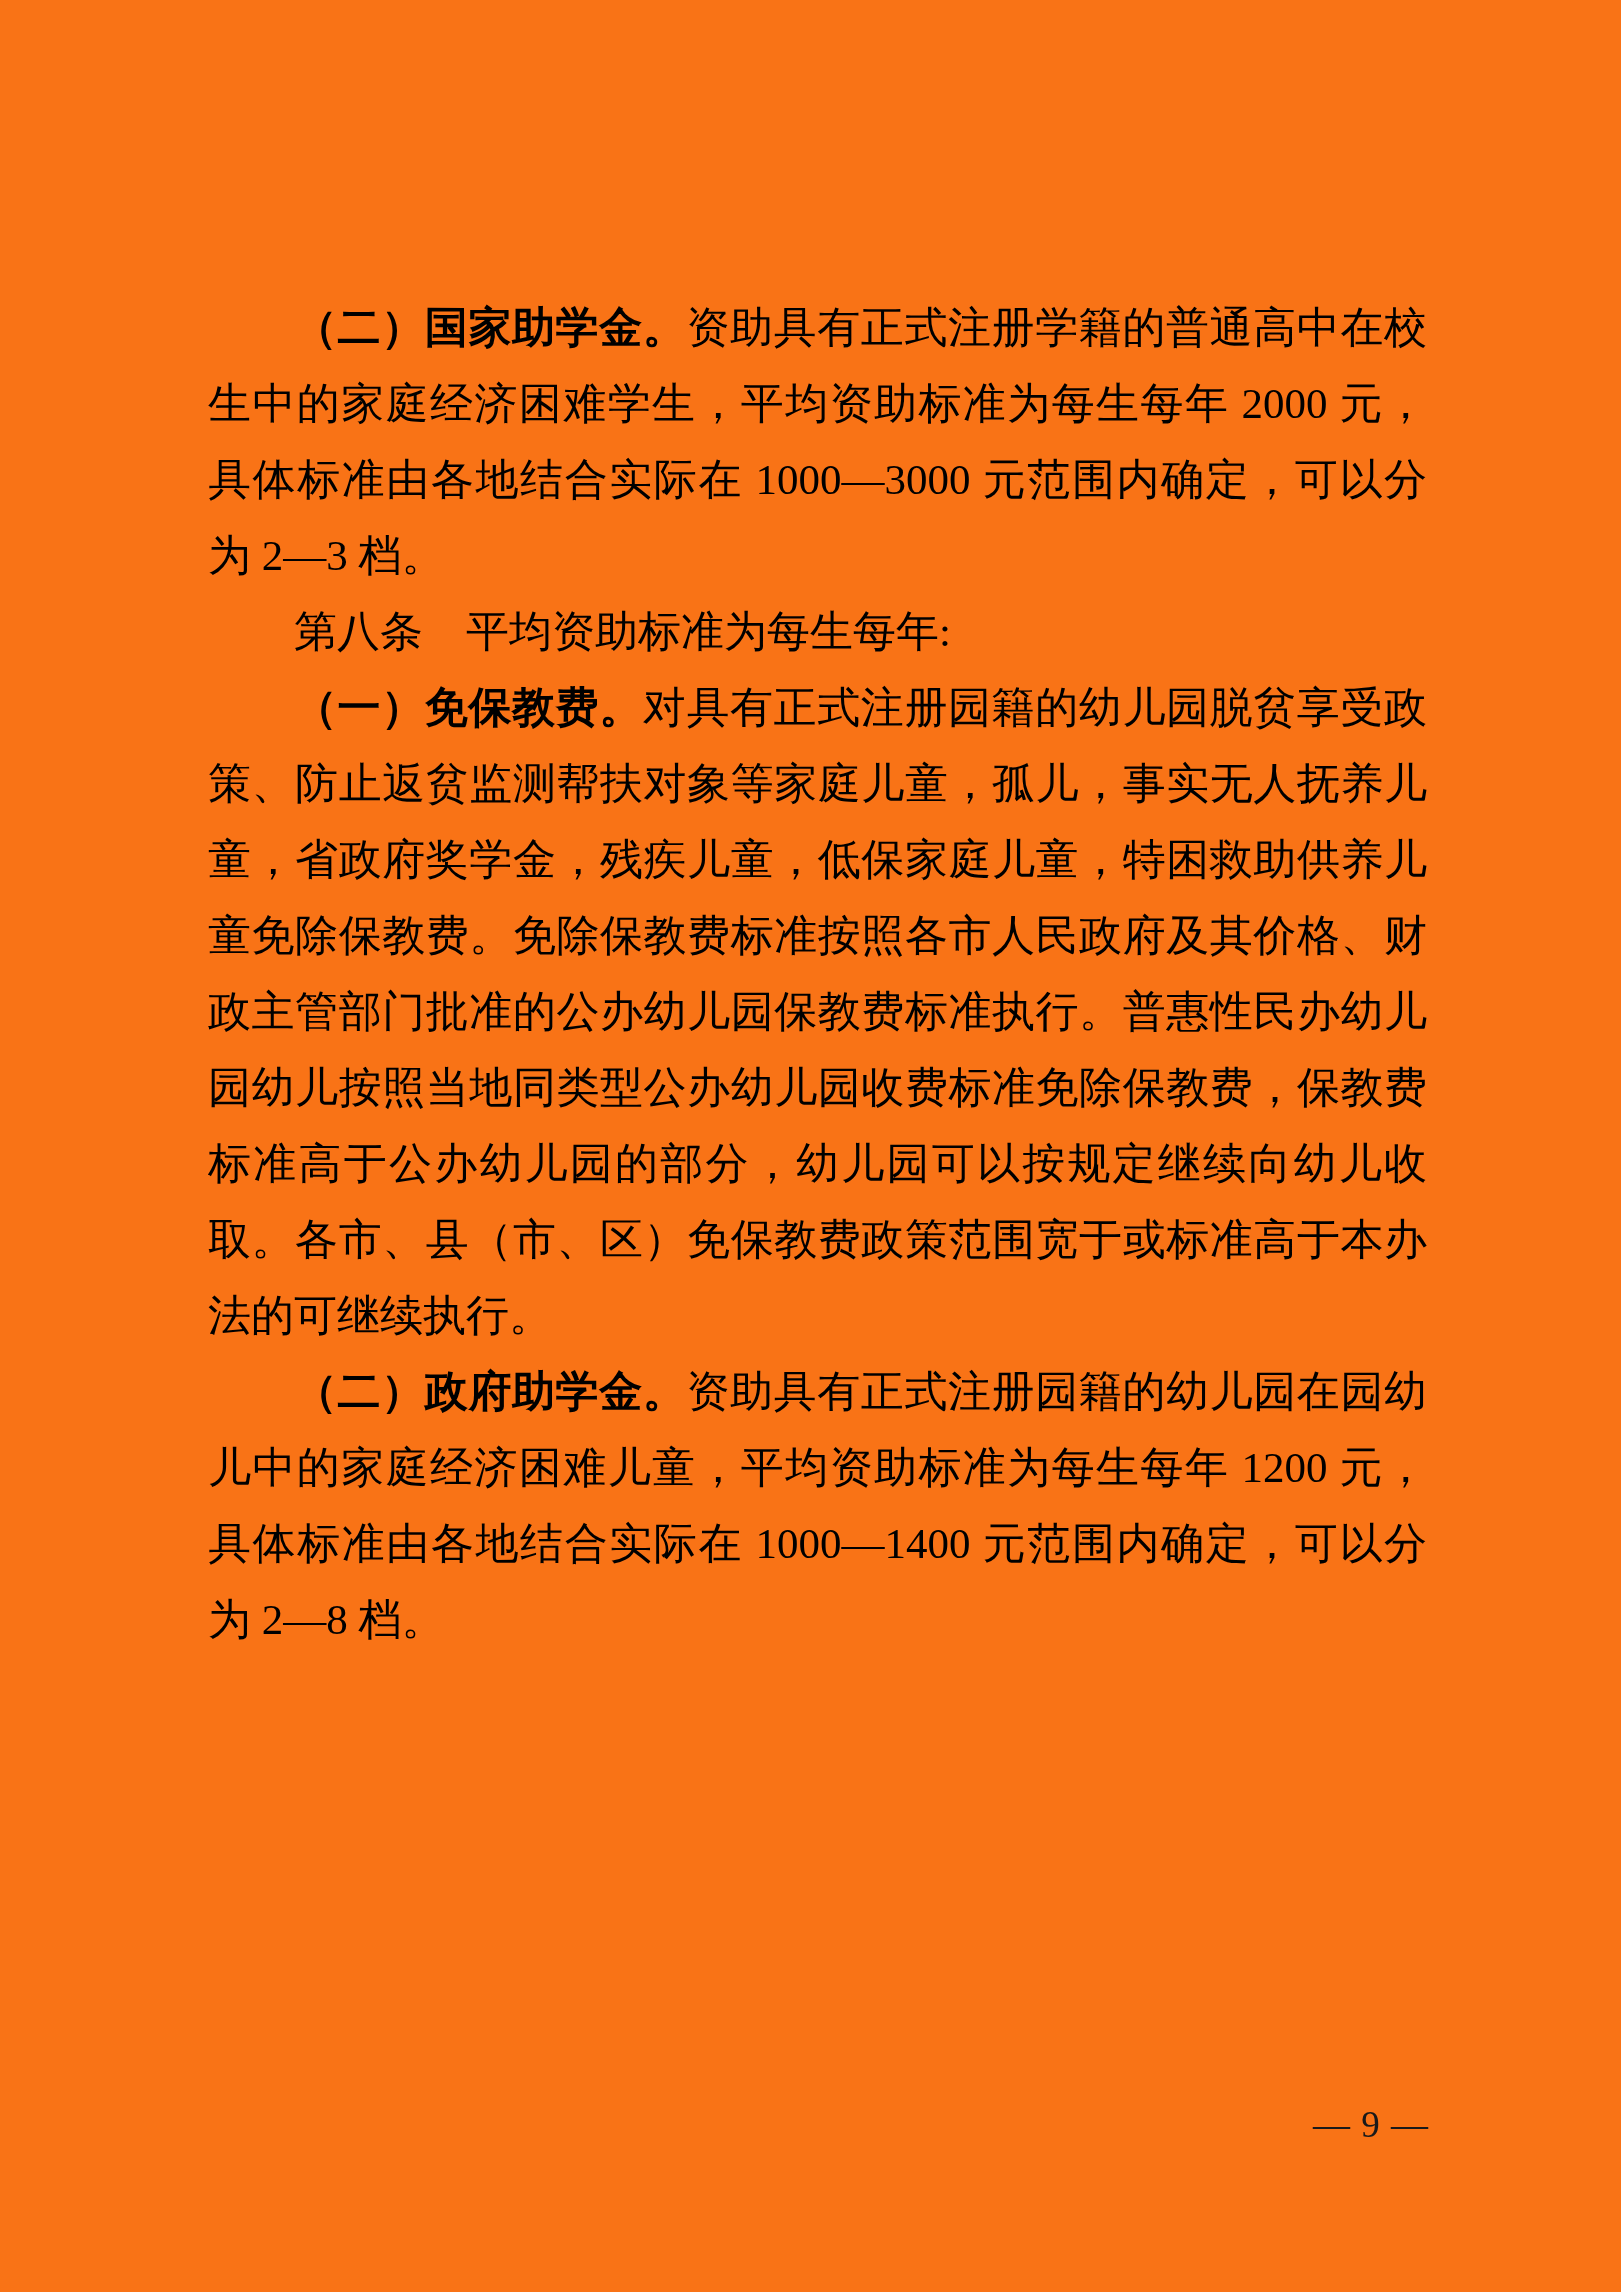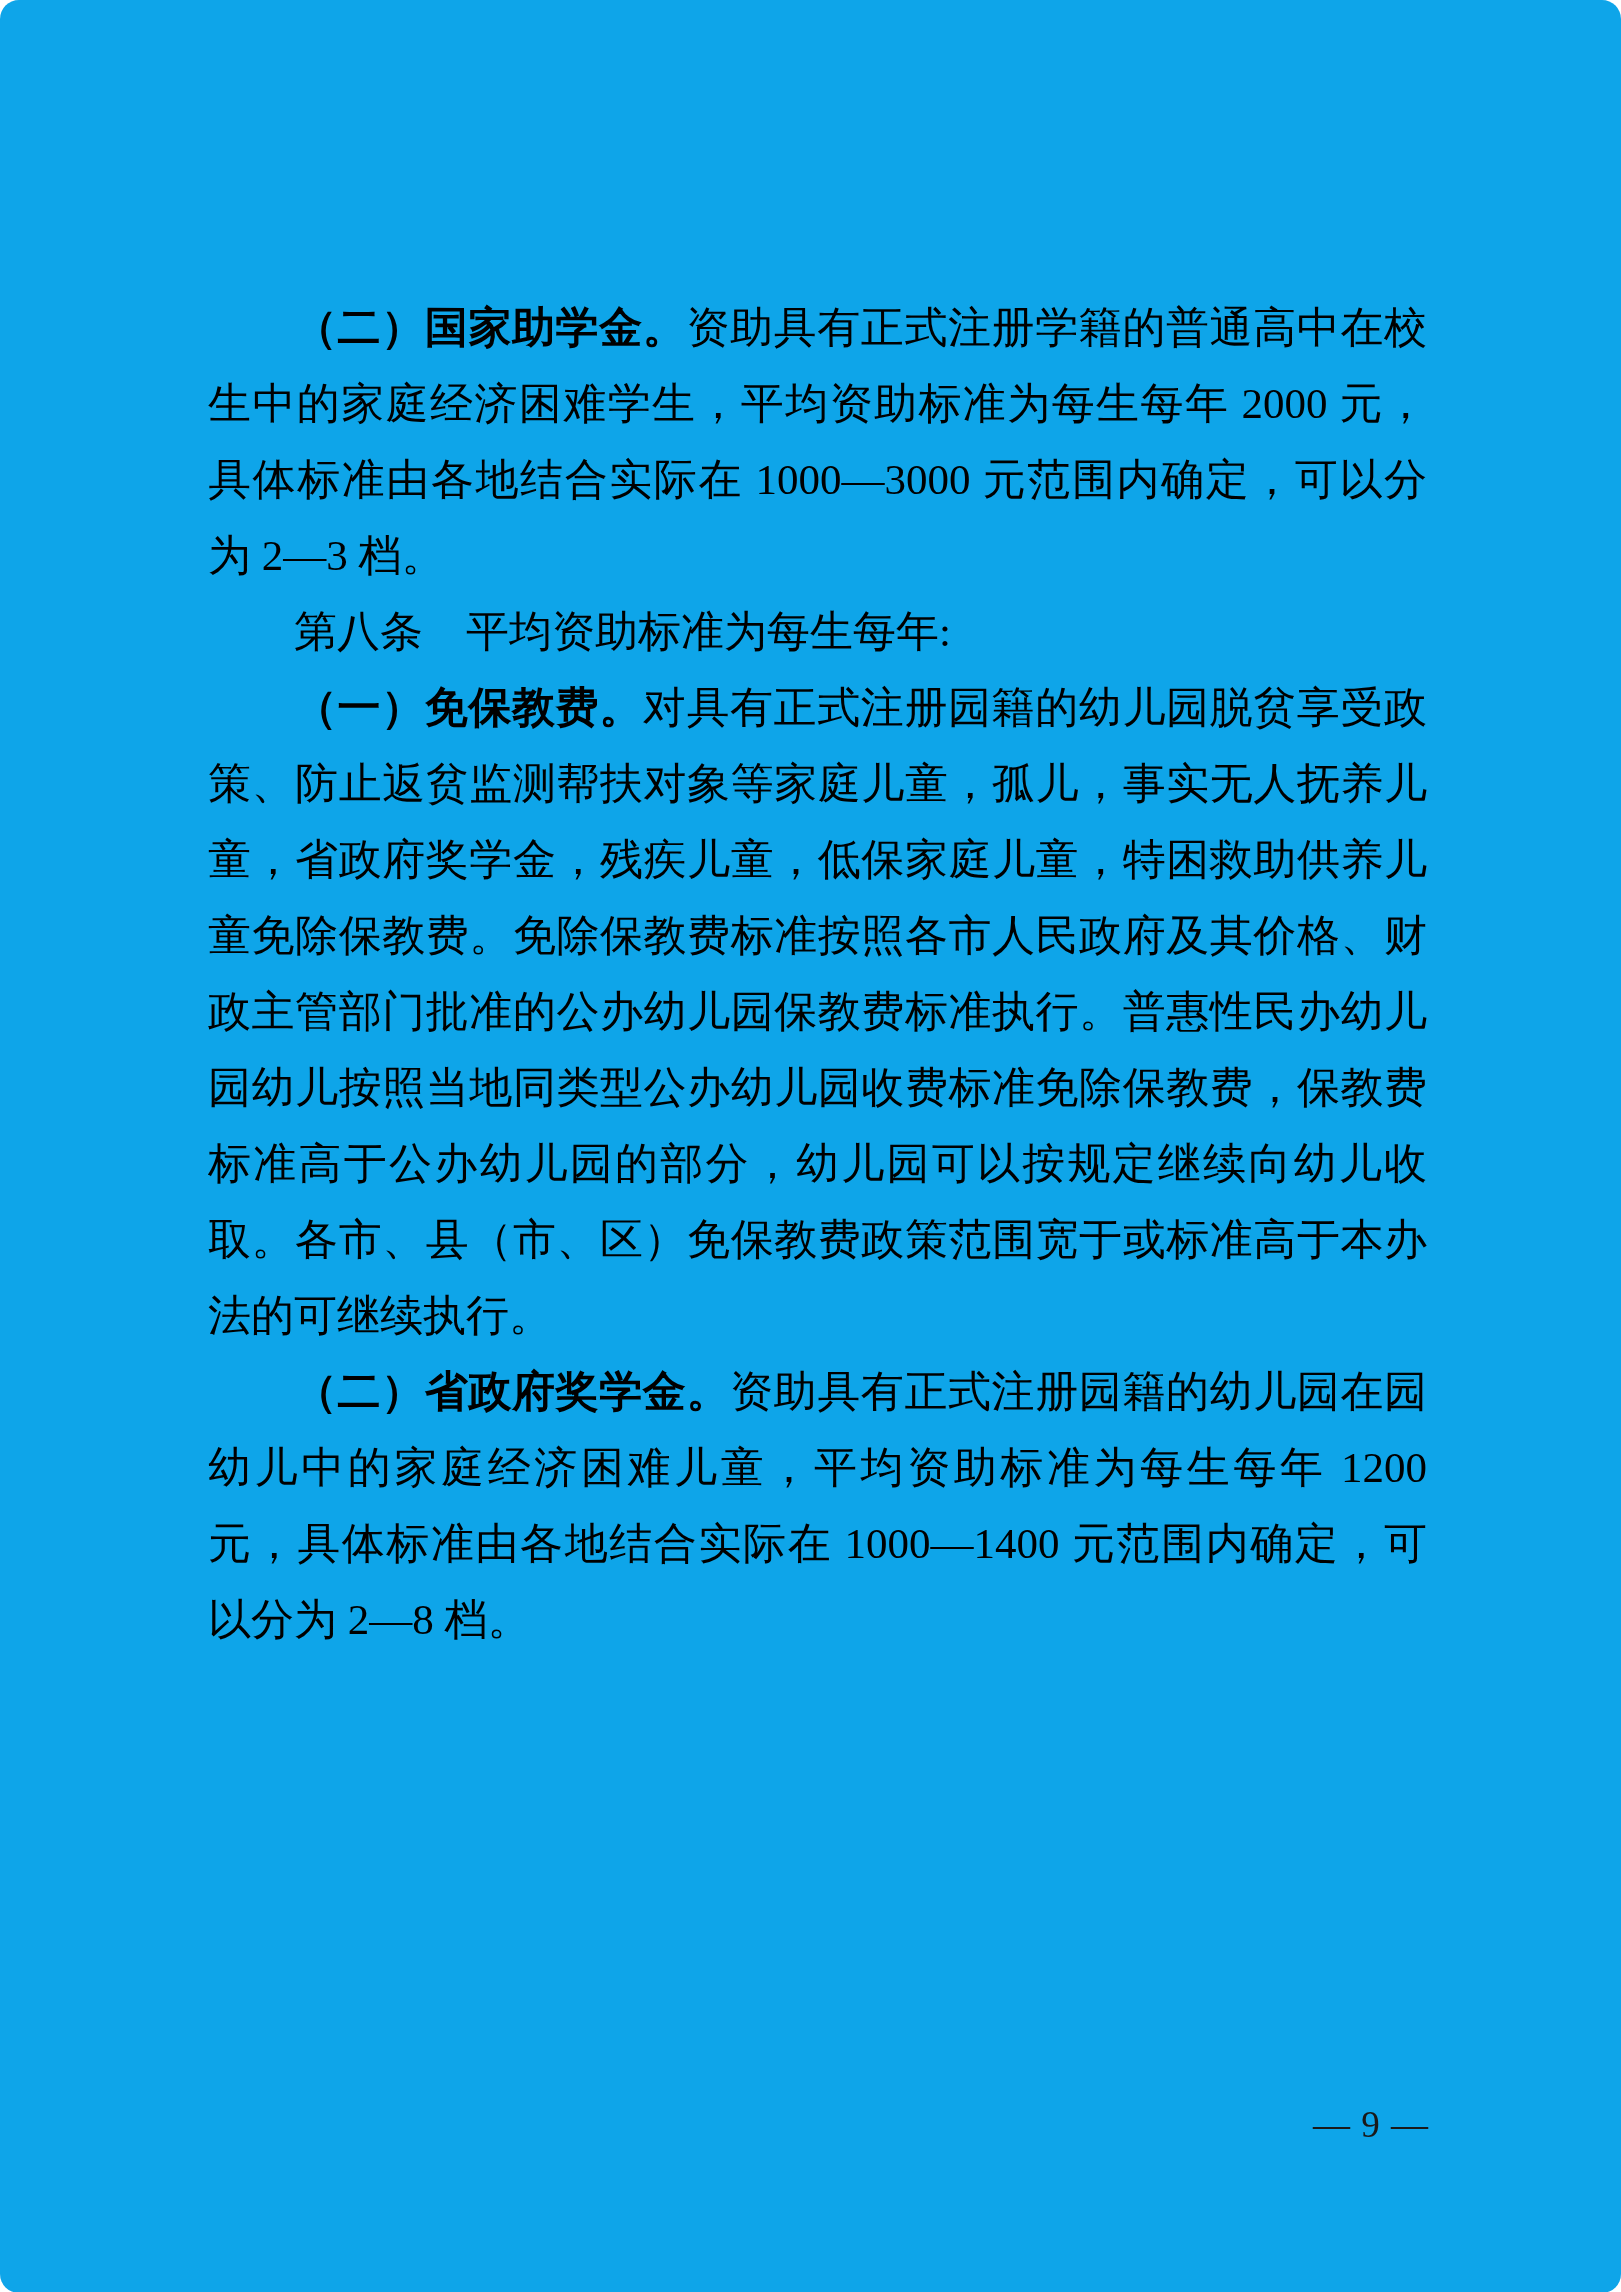"（二）国家助学金。资助具有正式注册学籍的普通高中在校生中的家庭经济困难学生，平均" .page { background: #0ea5e9 -> #f97316; border-radius: 19px -> none }
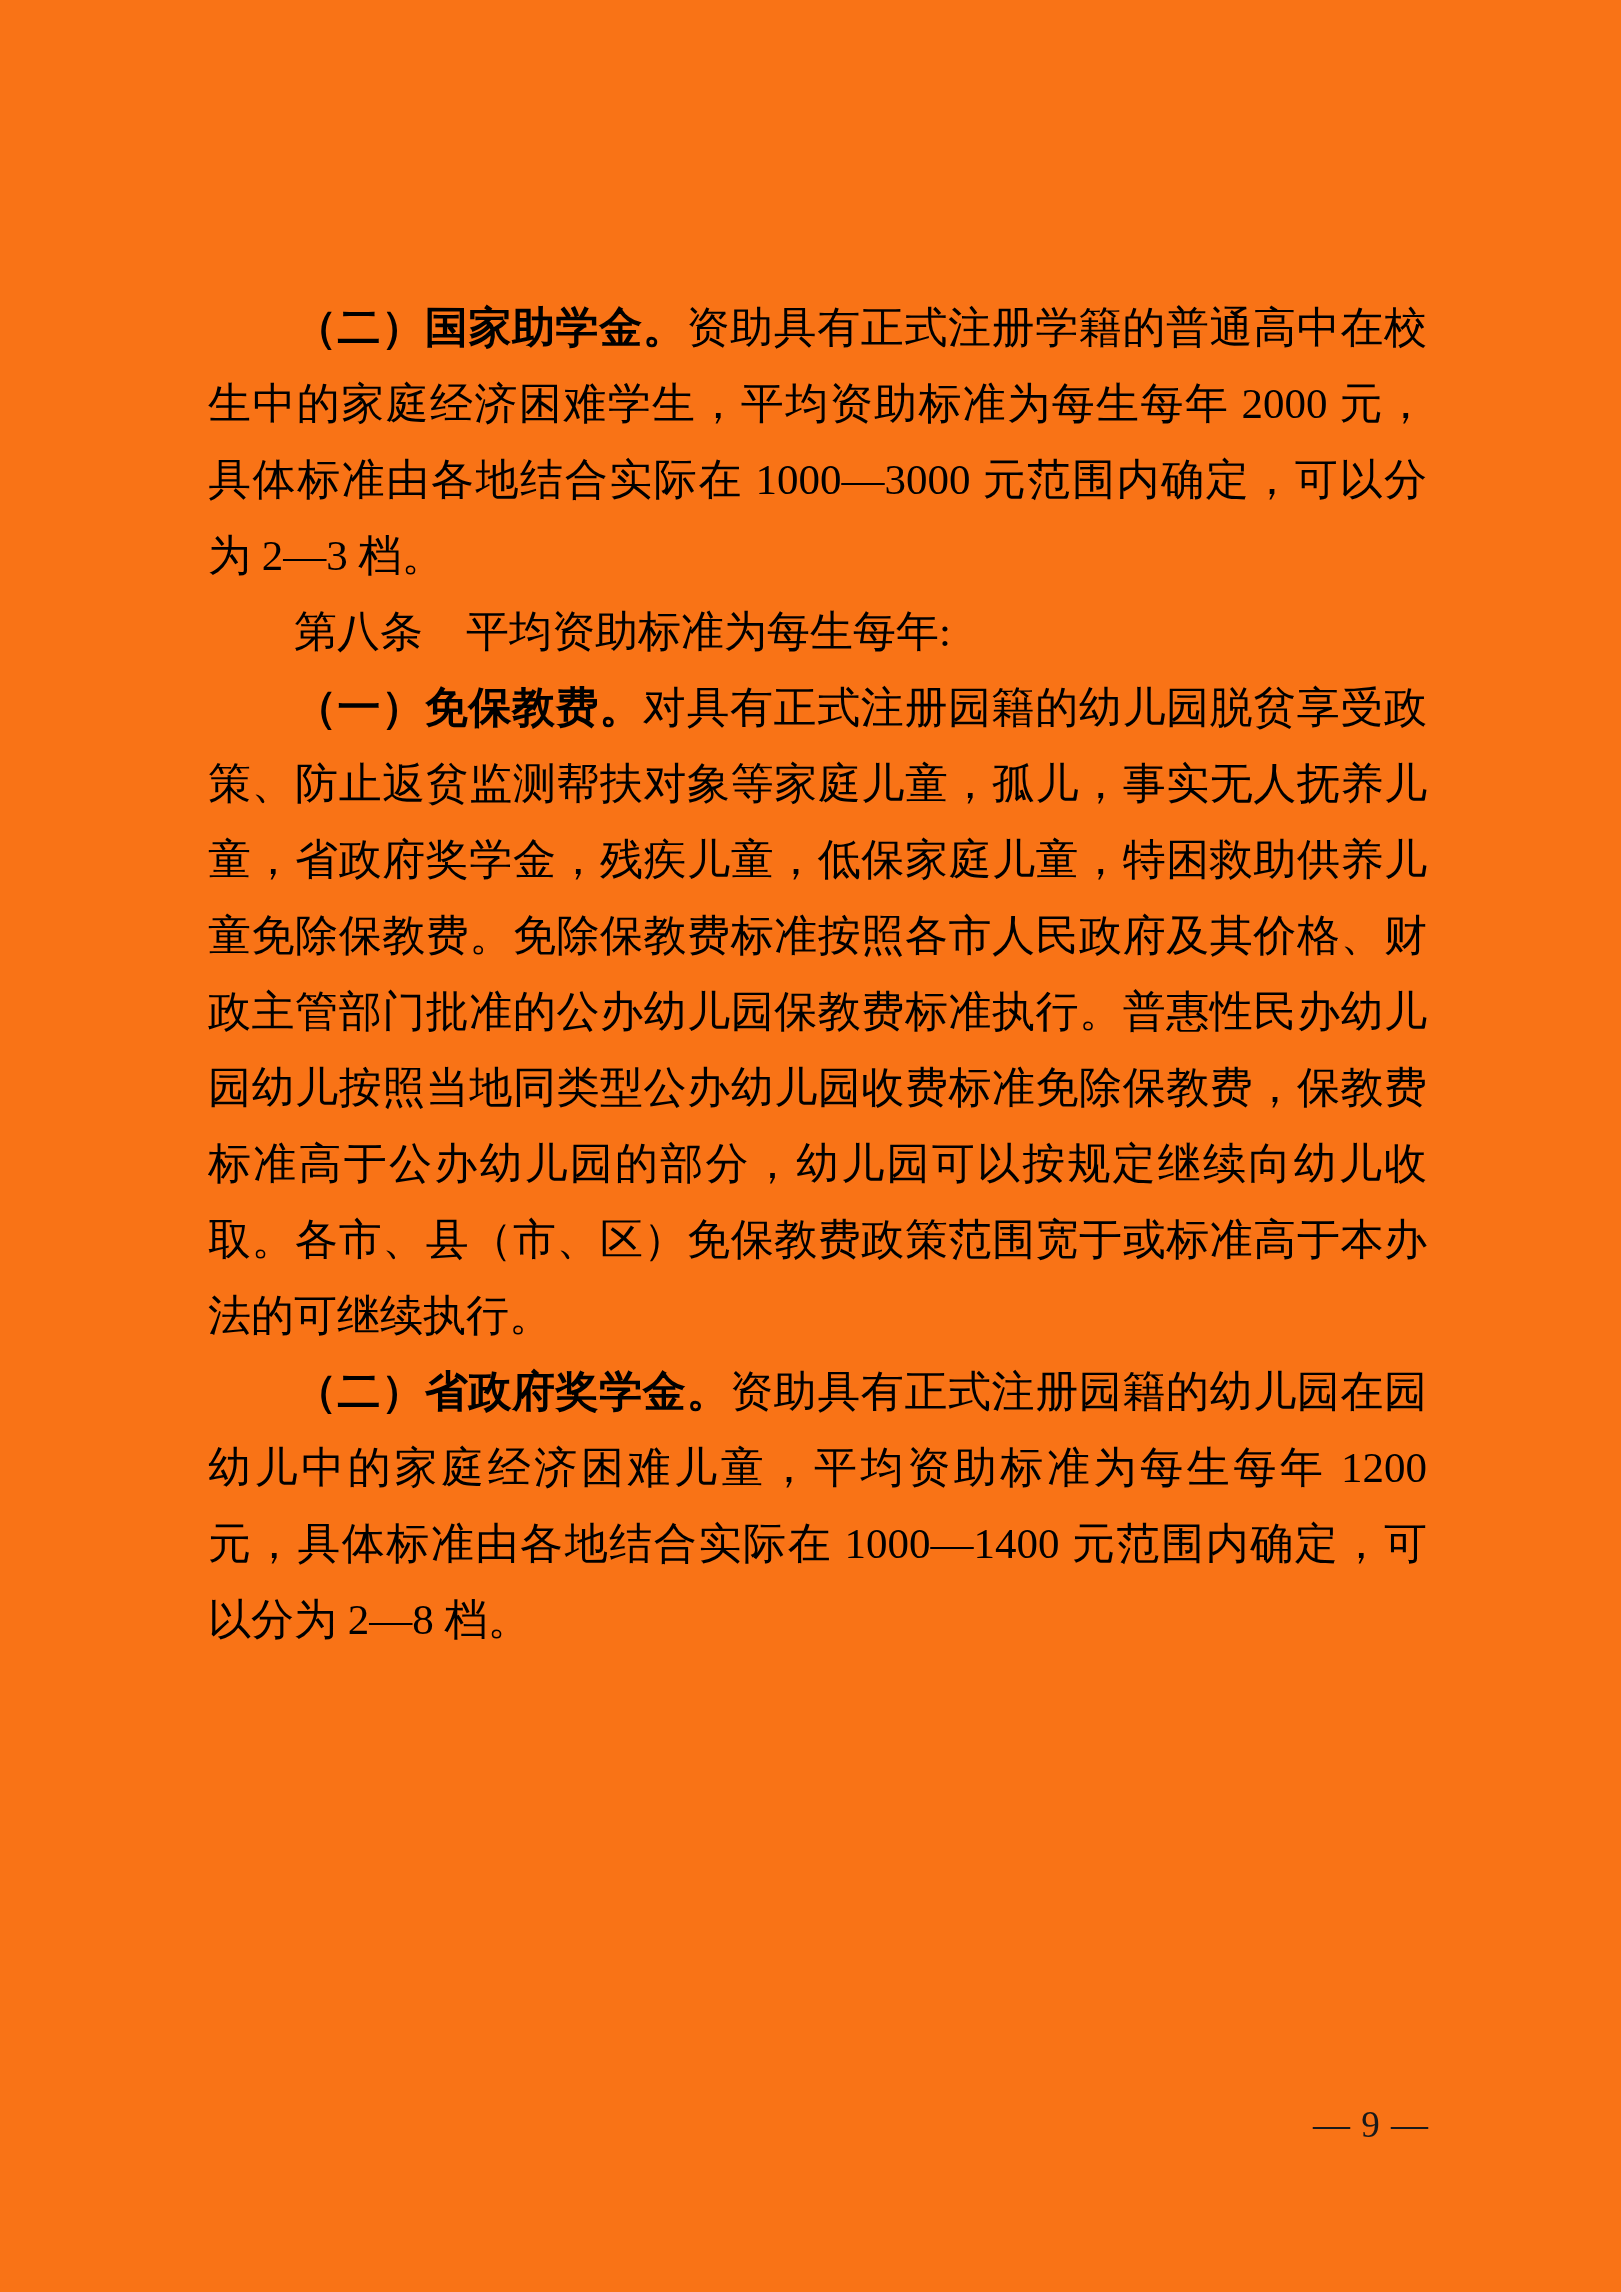"（二）省政府奖学金。" span.lead { text: 省政府奖 -> 政府助 }
